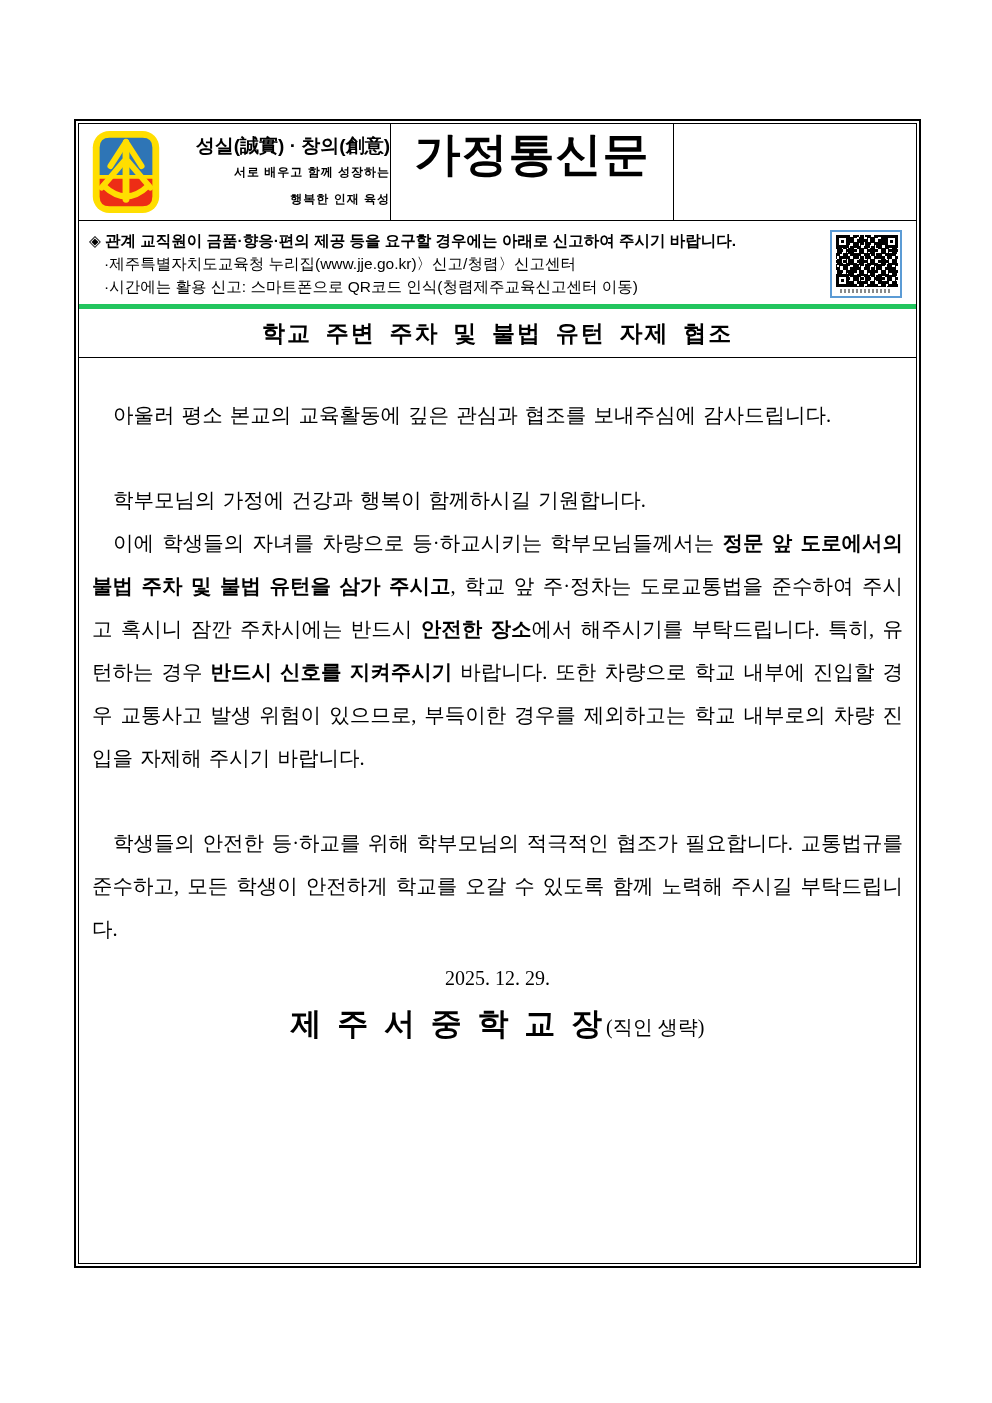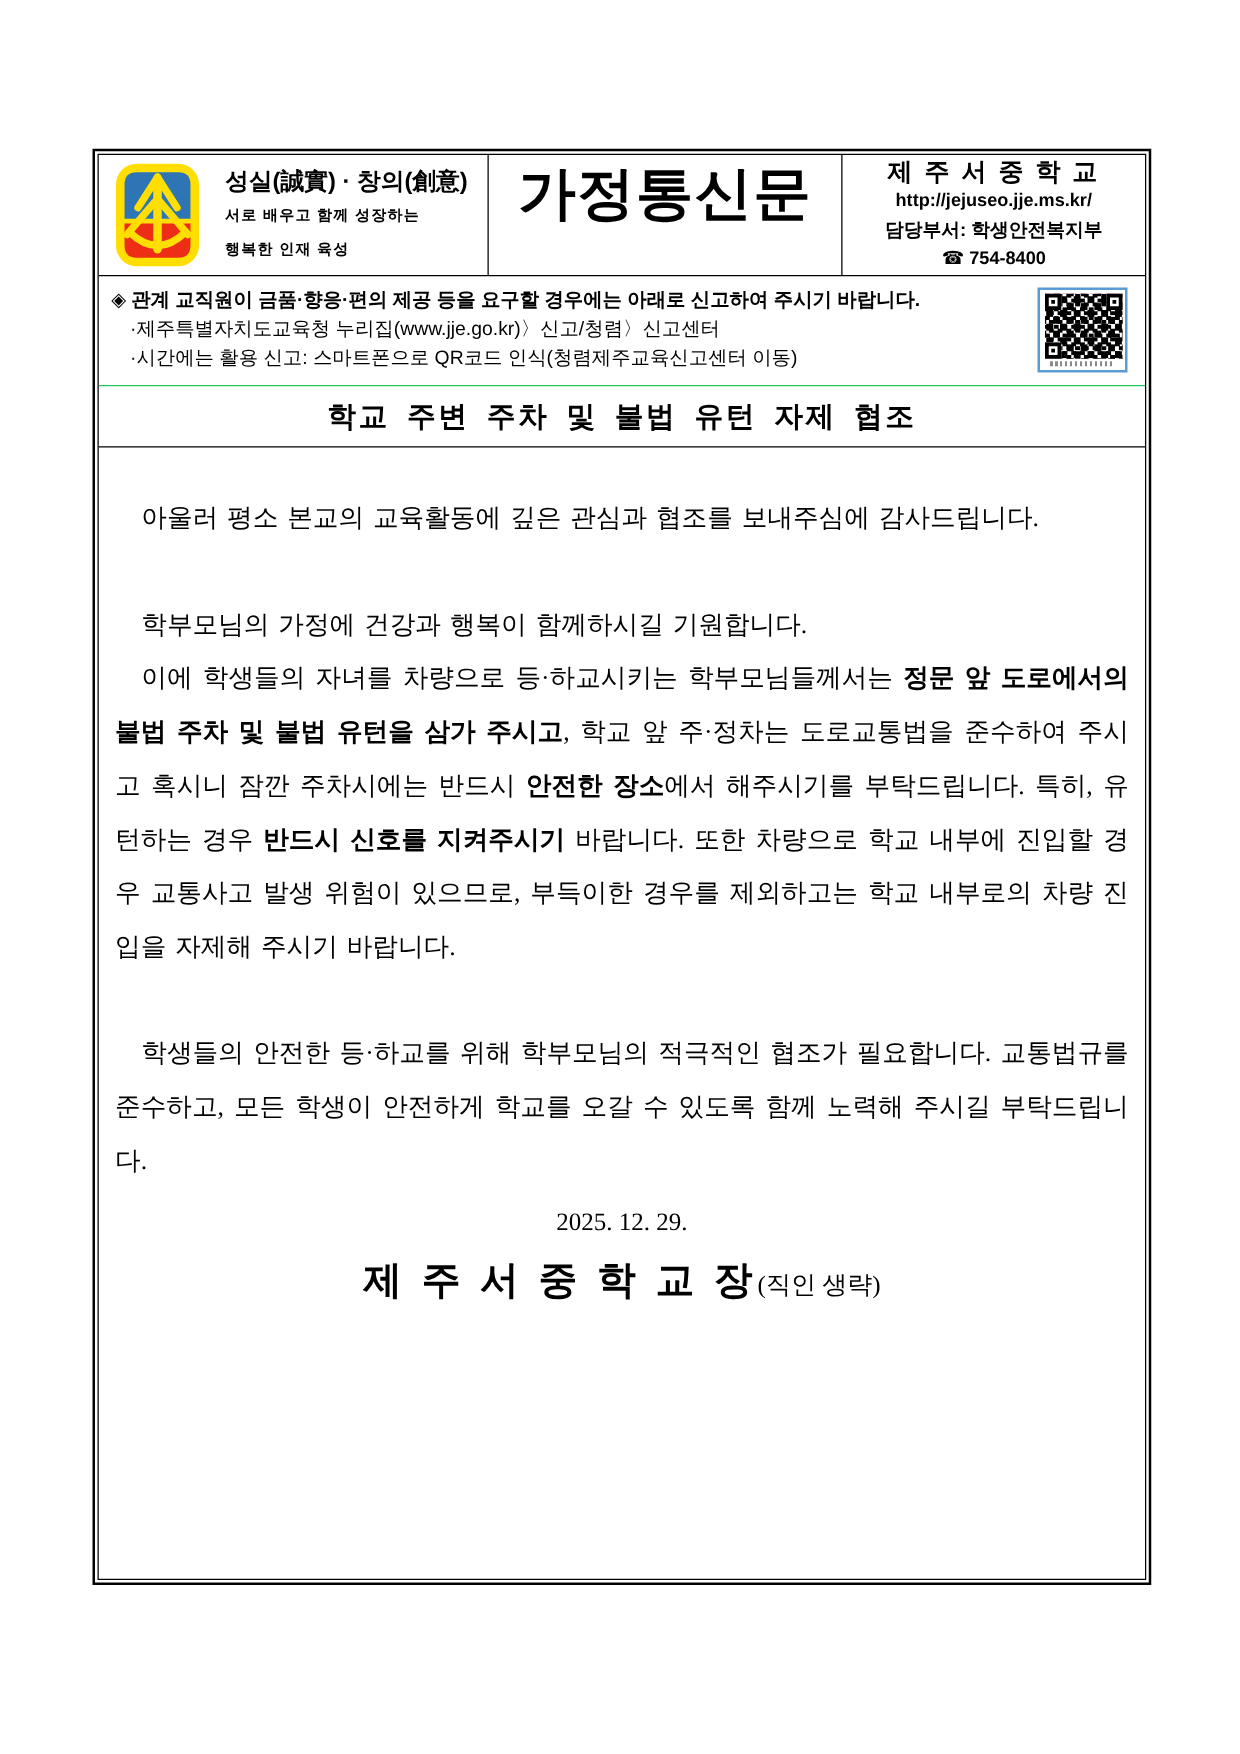"성실(誠實) · 창의(創意)" .motto { text-align: left -> right }
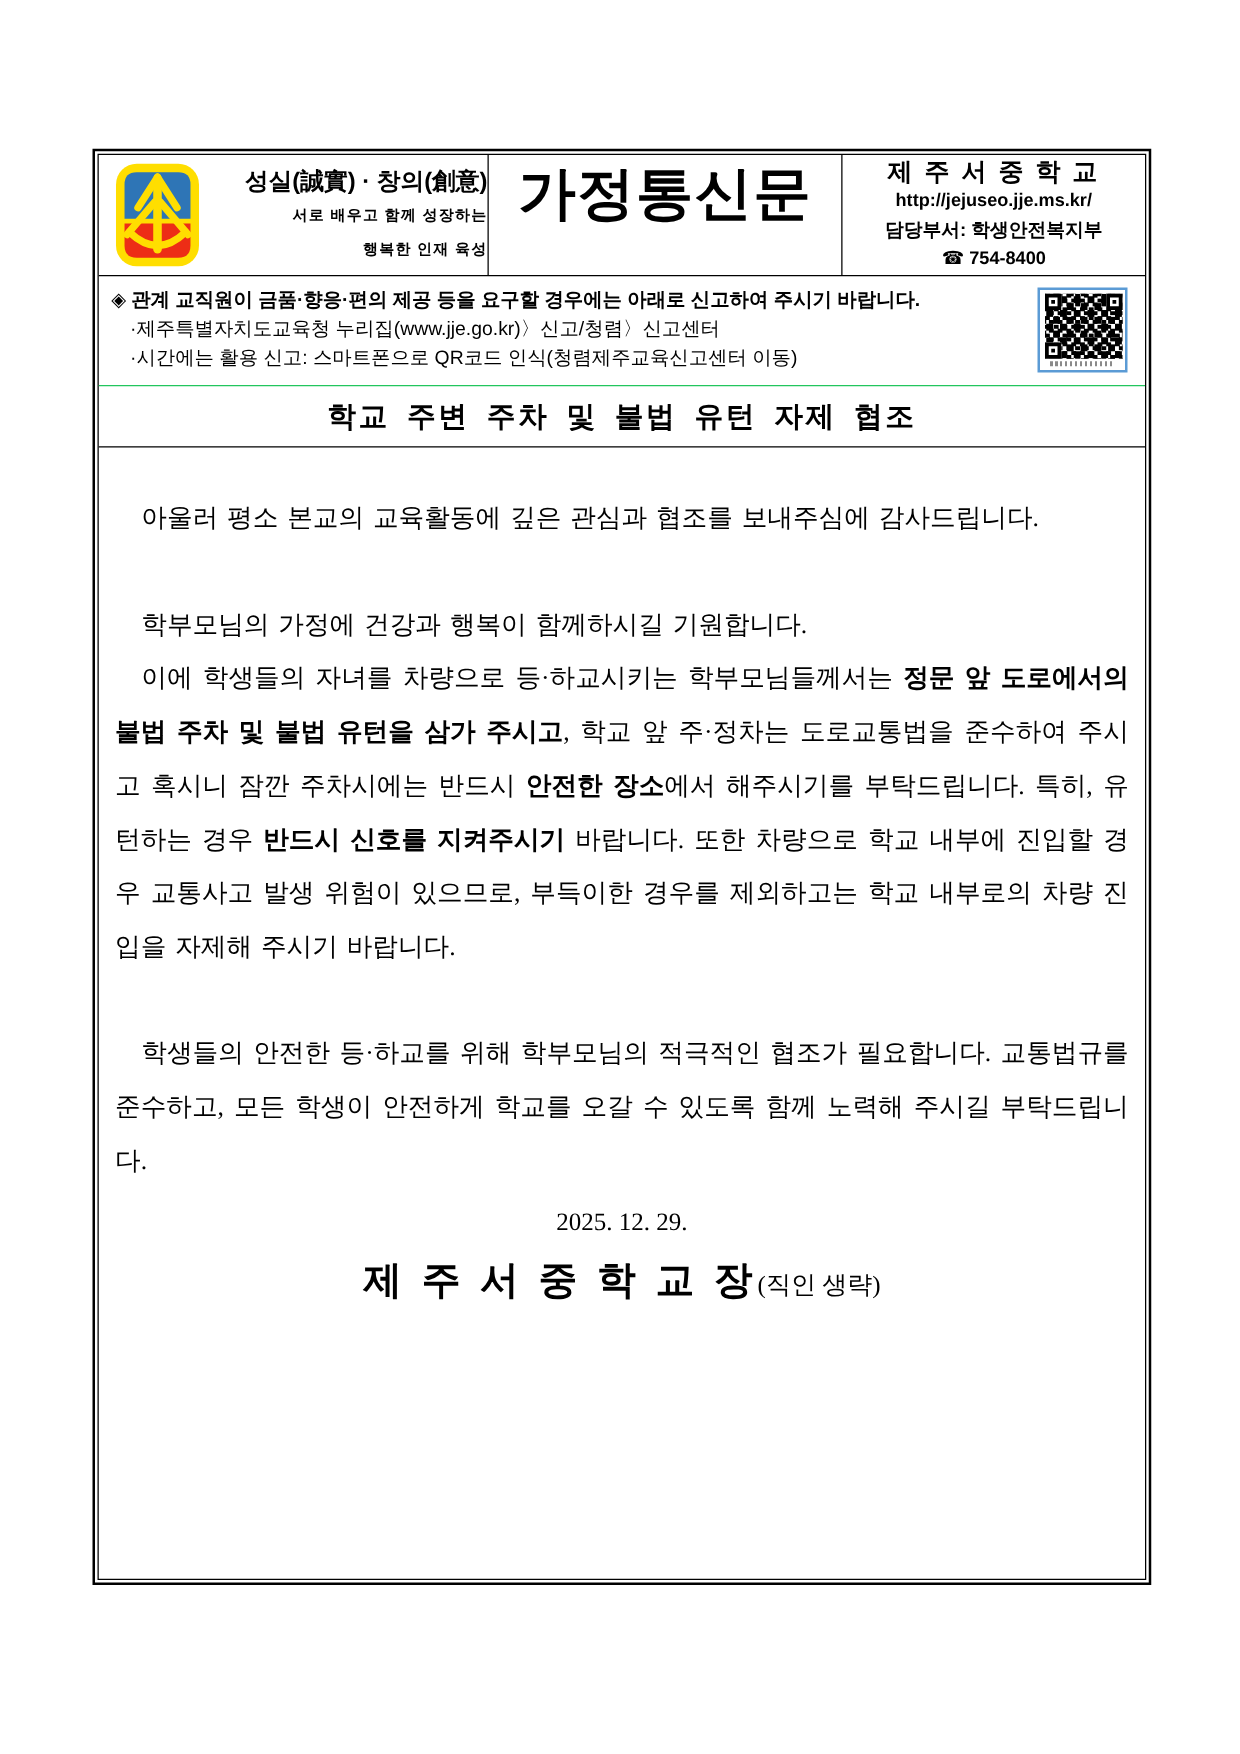"제 주 서 중 학 교" div.header-right { html: <div> <div>제 주 서 중 학 교</div> <div>http://jejuseo.jje.ms.kr/</div> <div>담당부서: 학생안전복지부</div> <div>☎ 754-8400</div> </div> -> none }
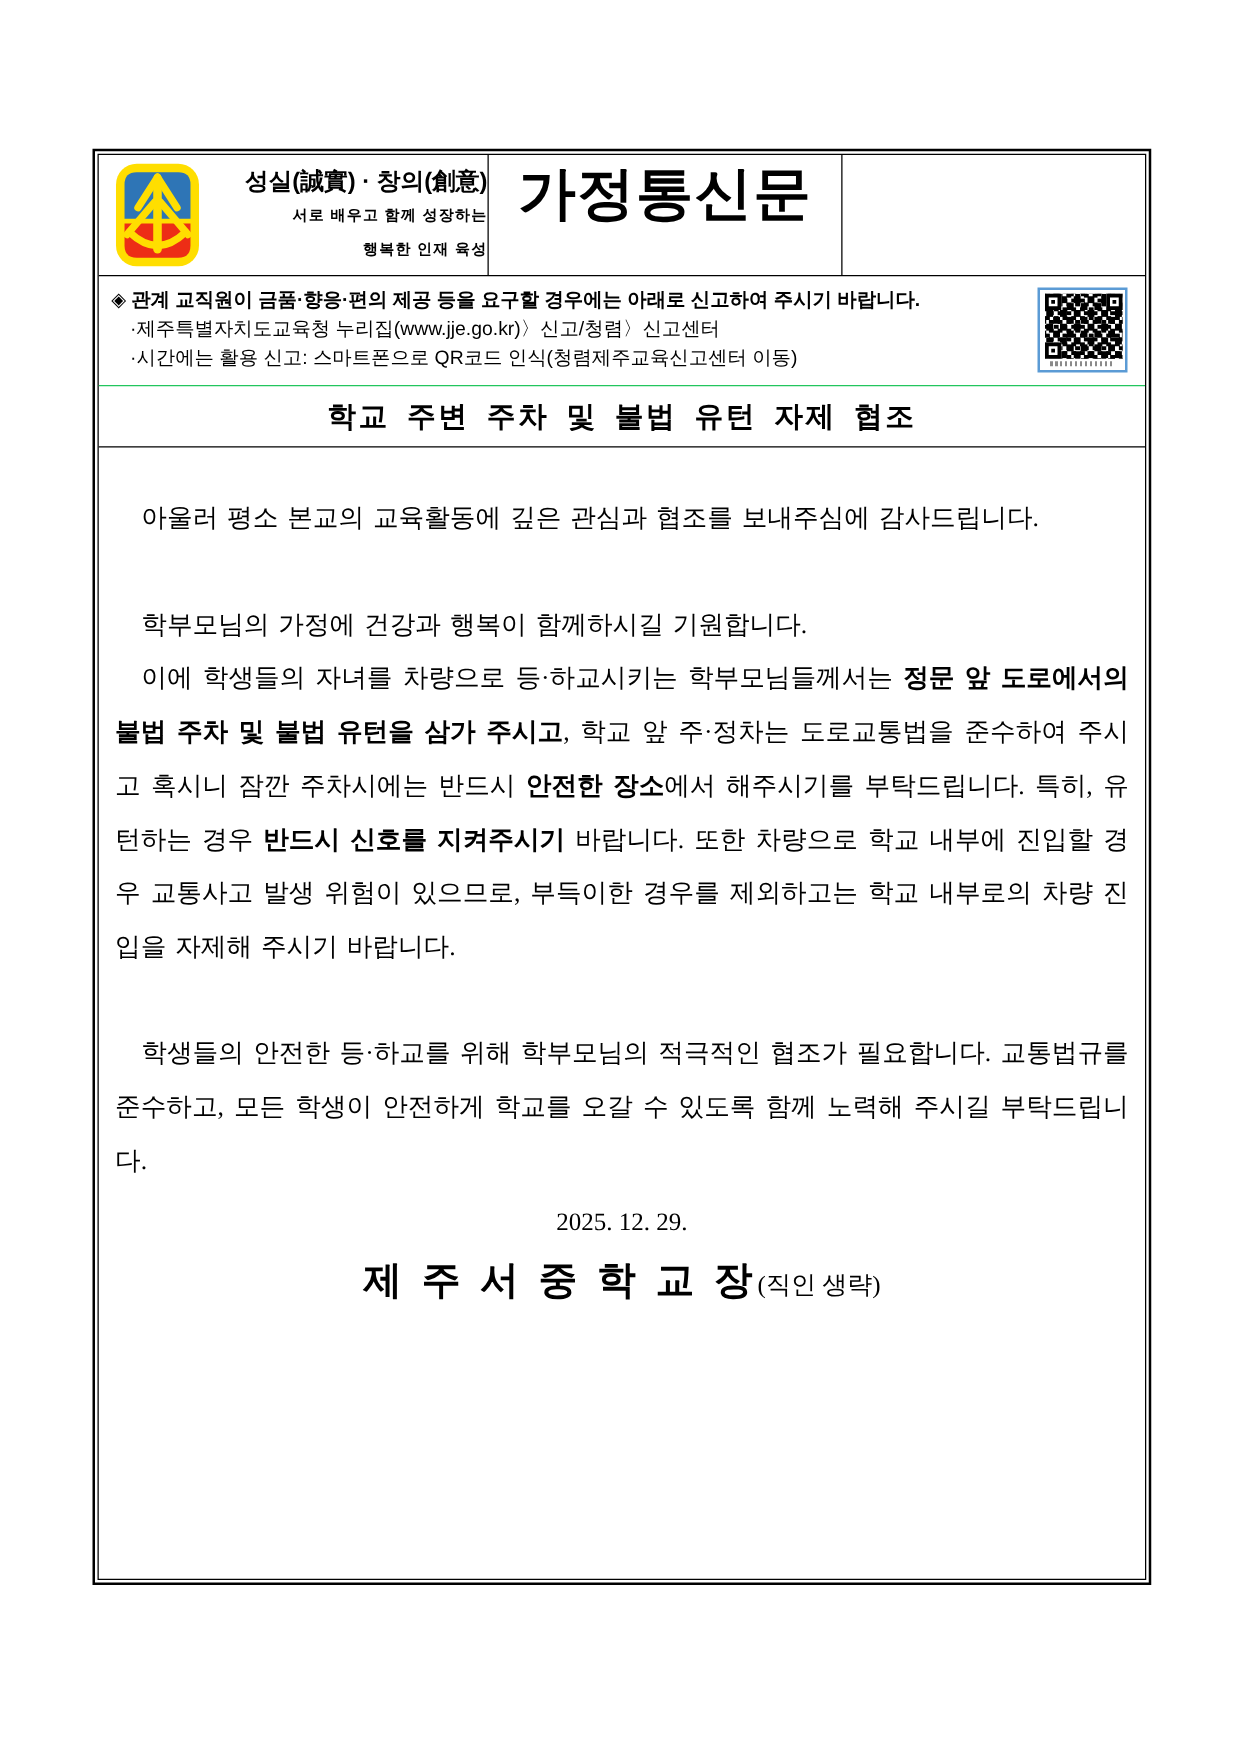"◈ 관계 교직원이 금품·향응·편의 제공" .notice-row { border-bottom: 1px solid #22c55e -> 5px solid #22c55e }
